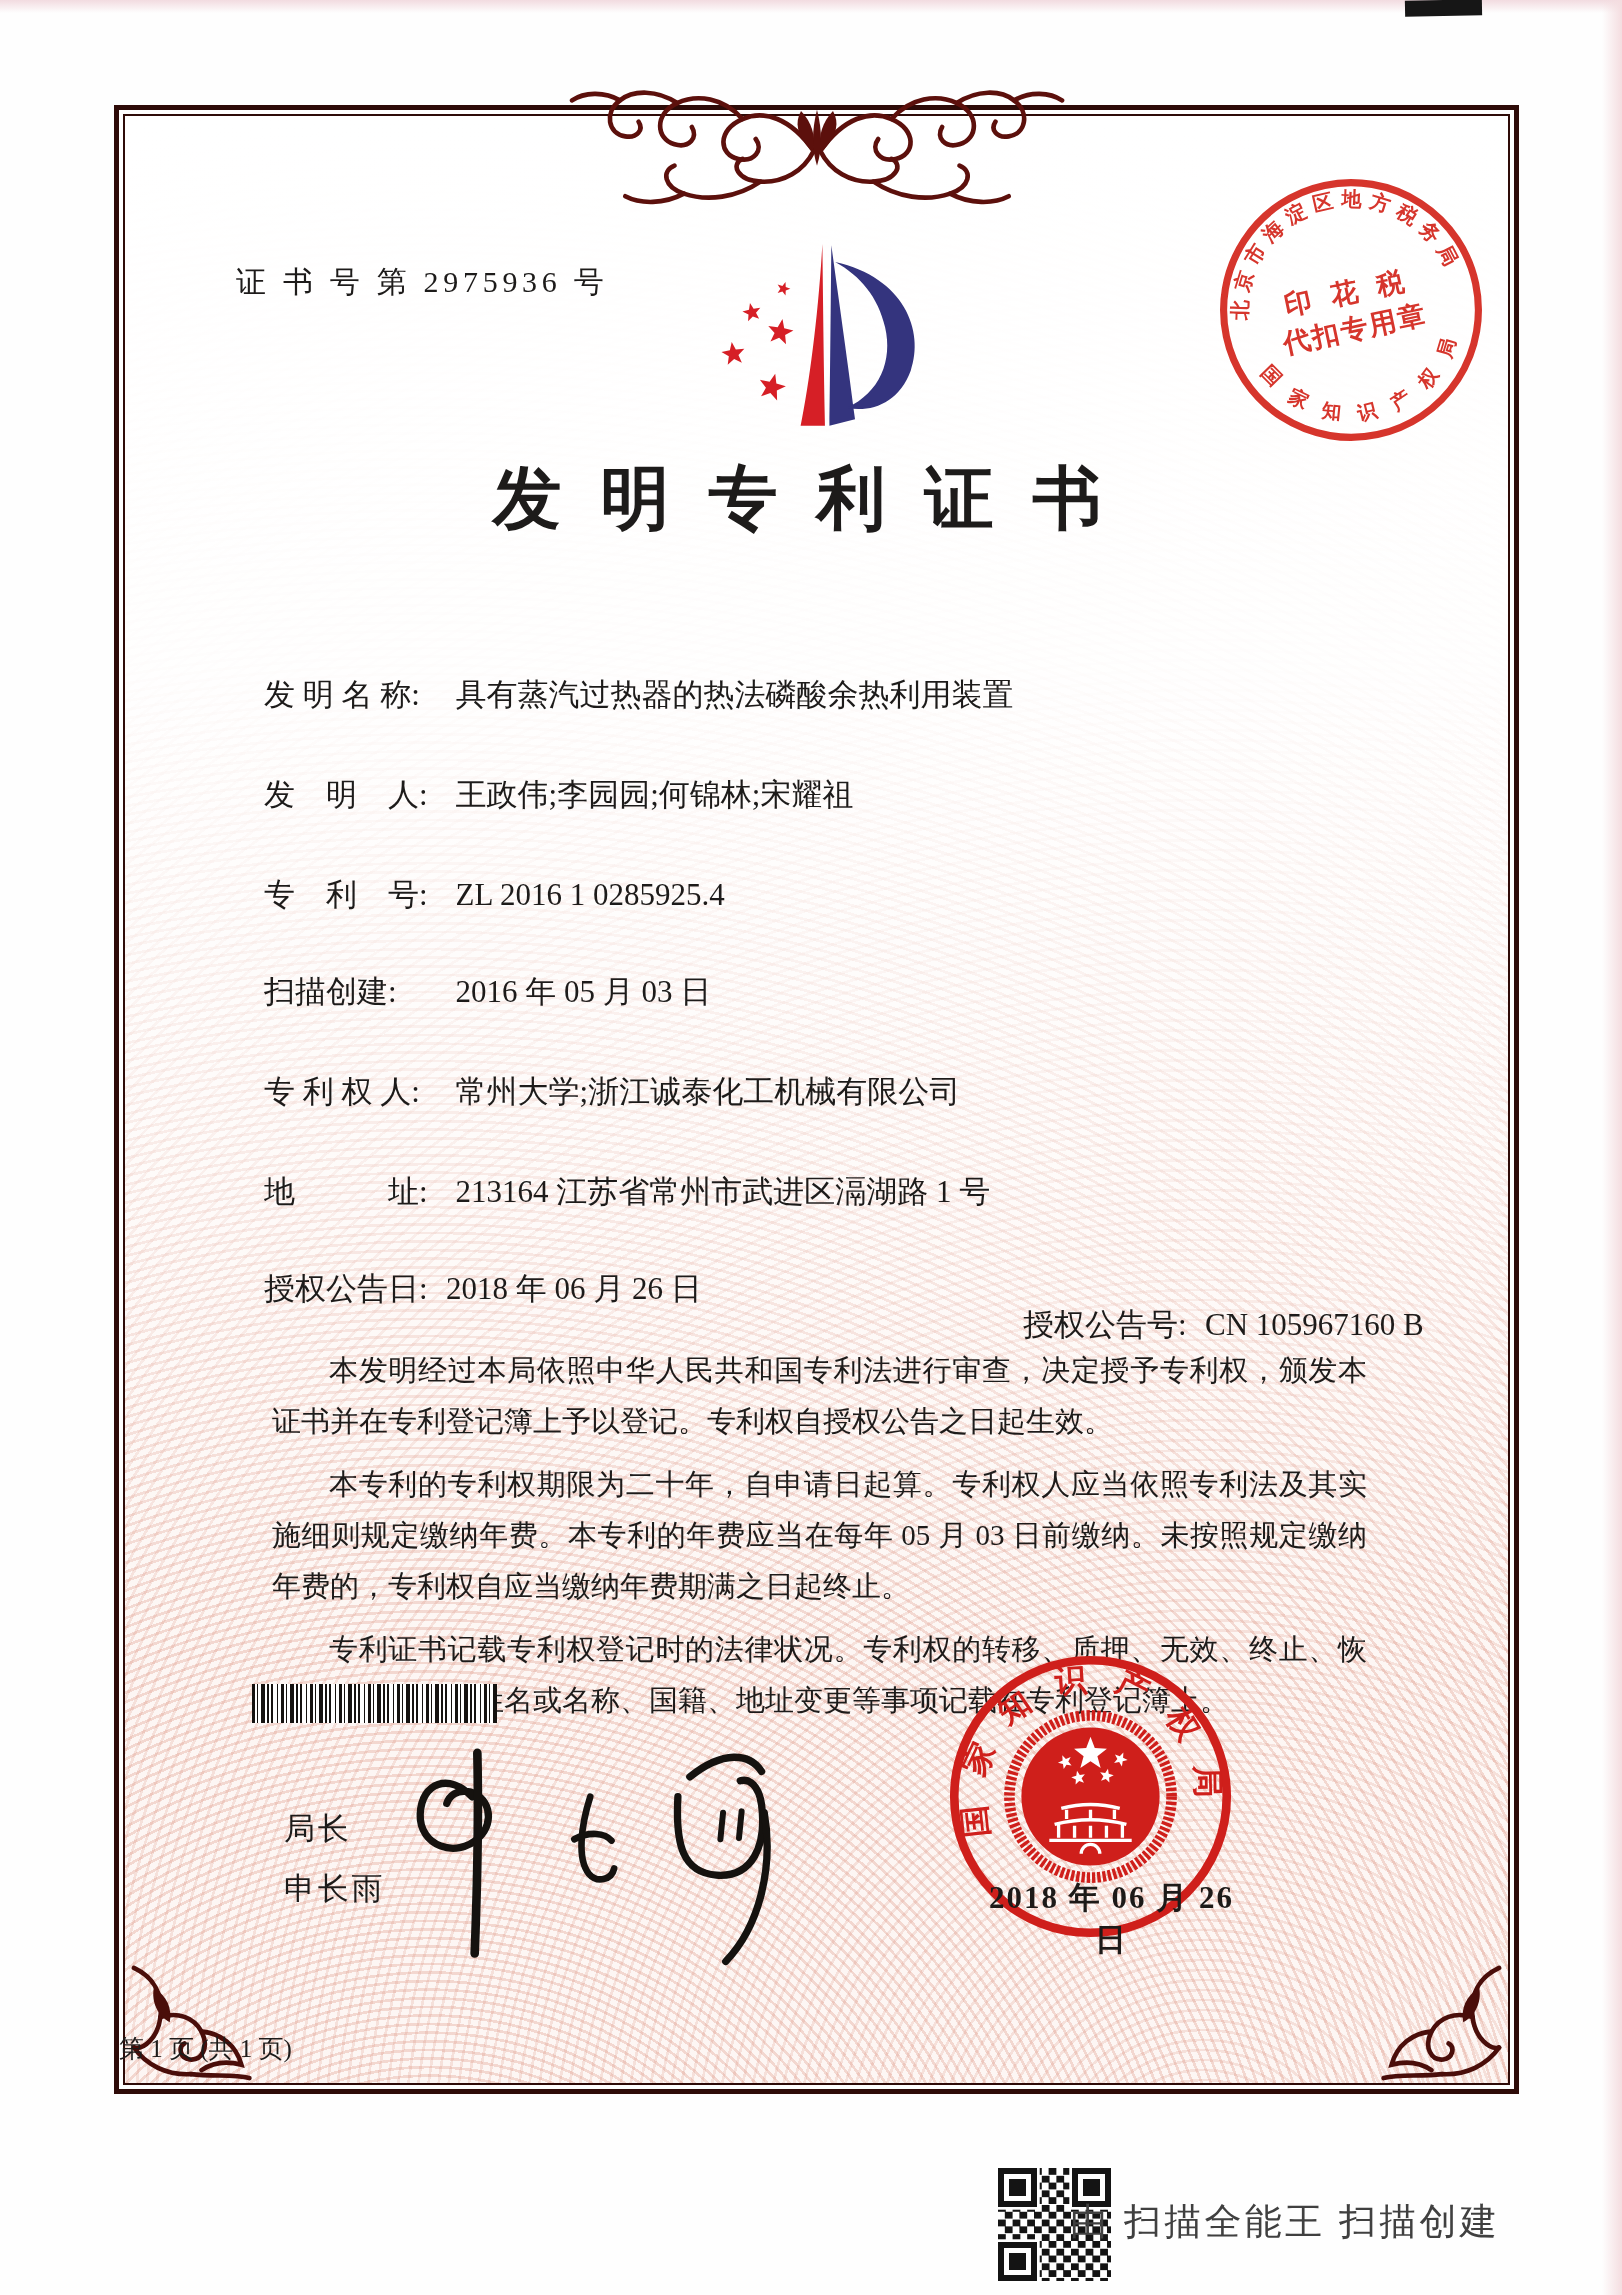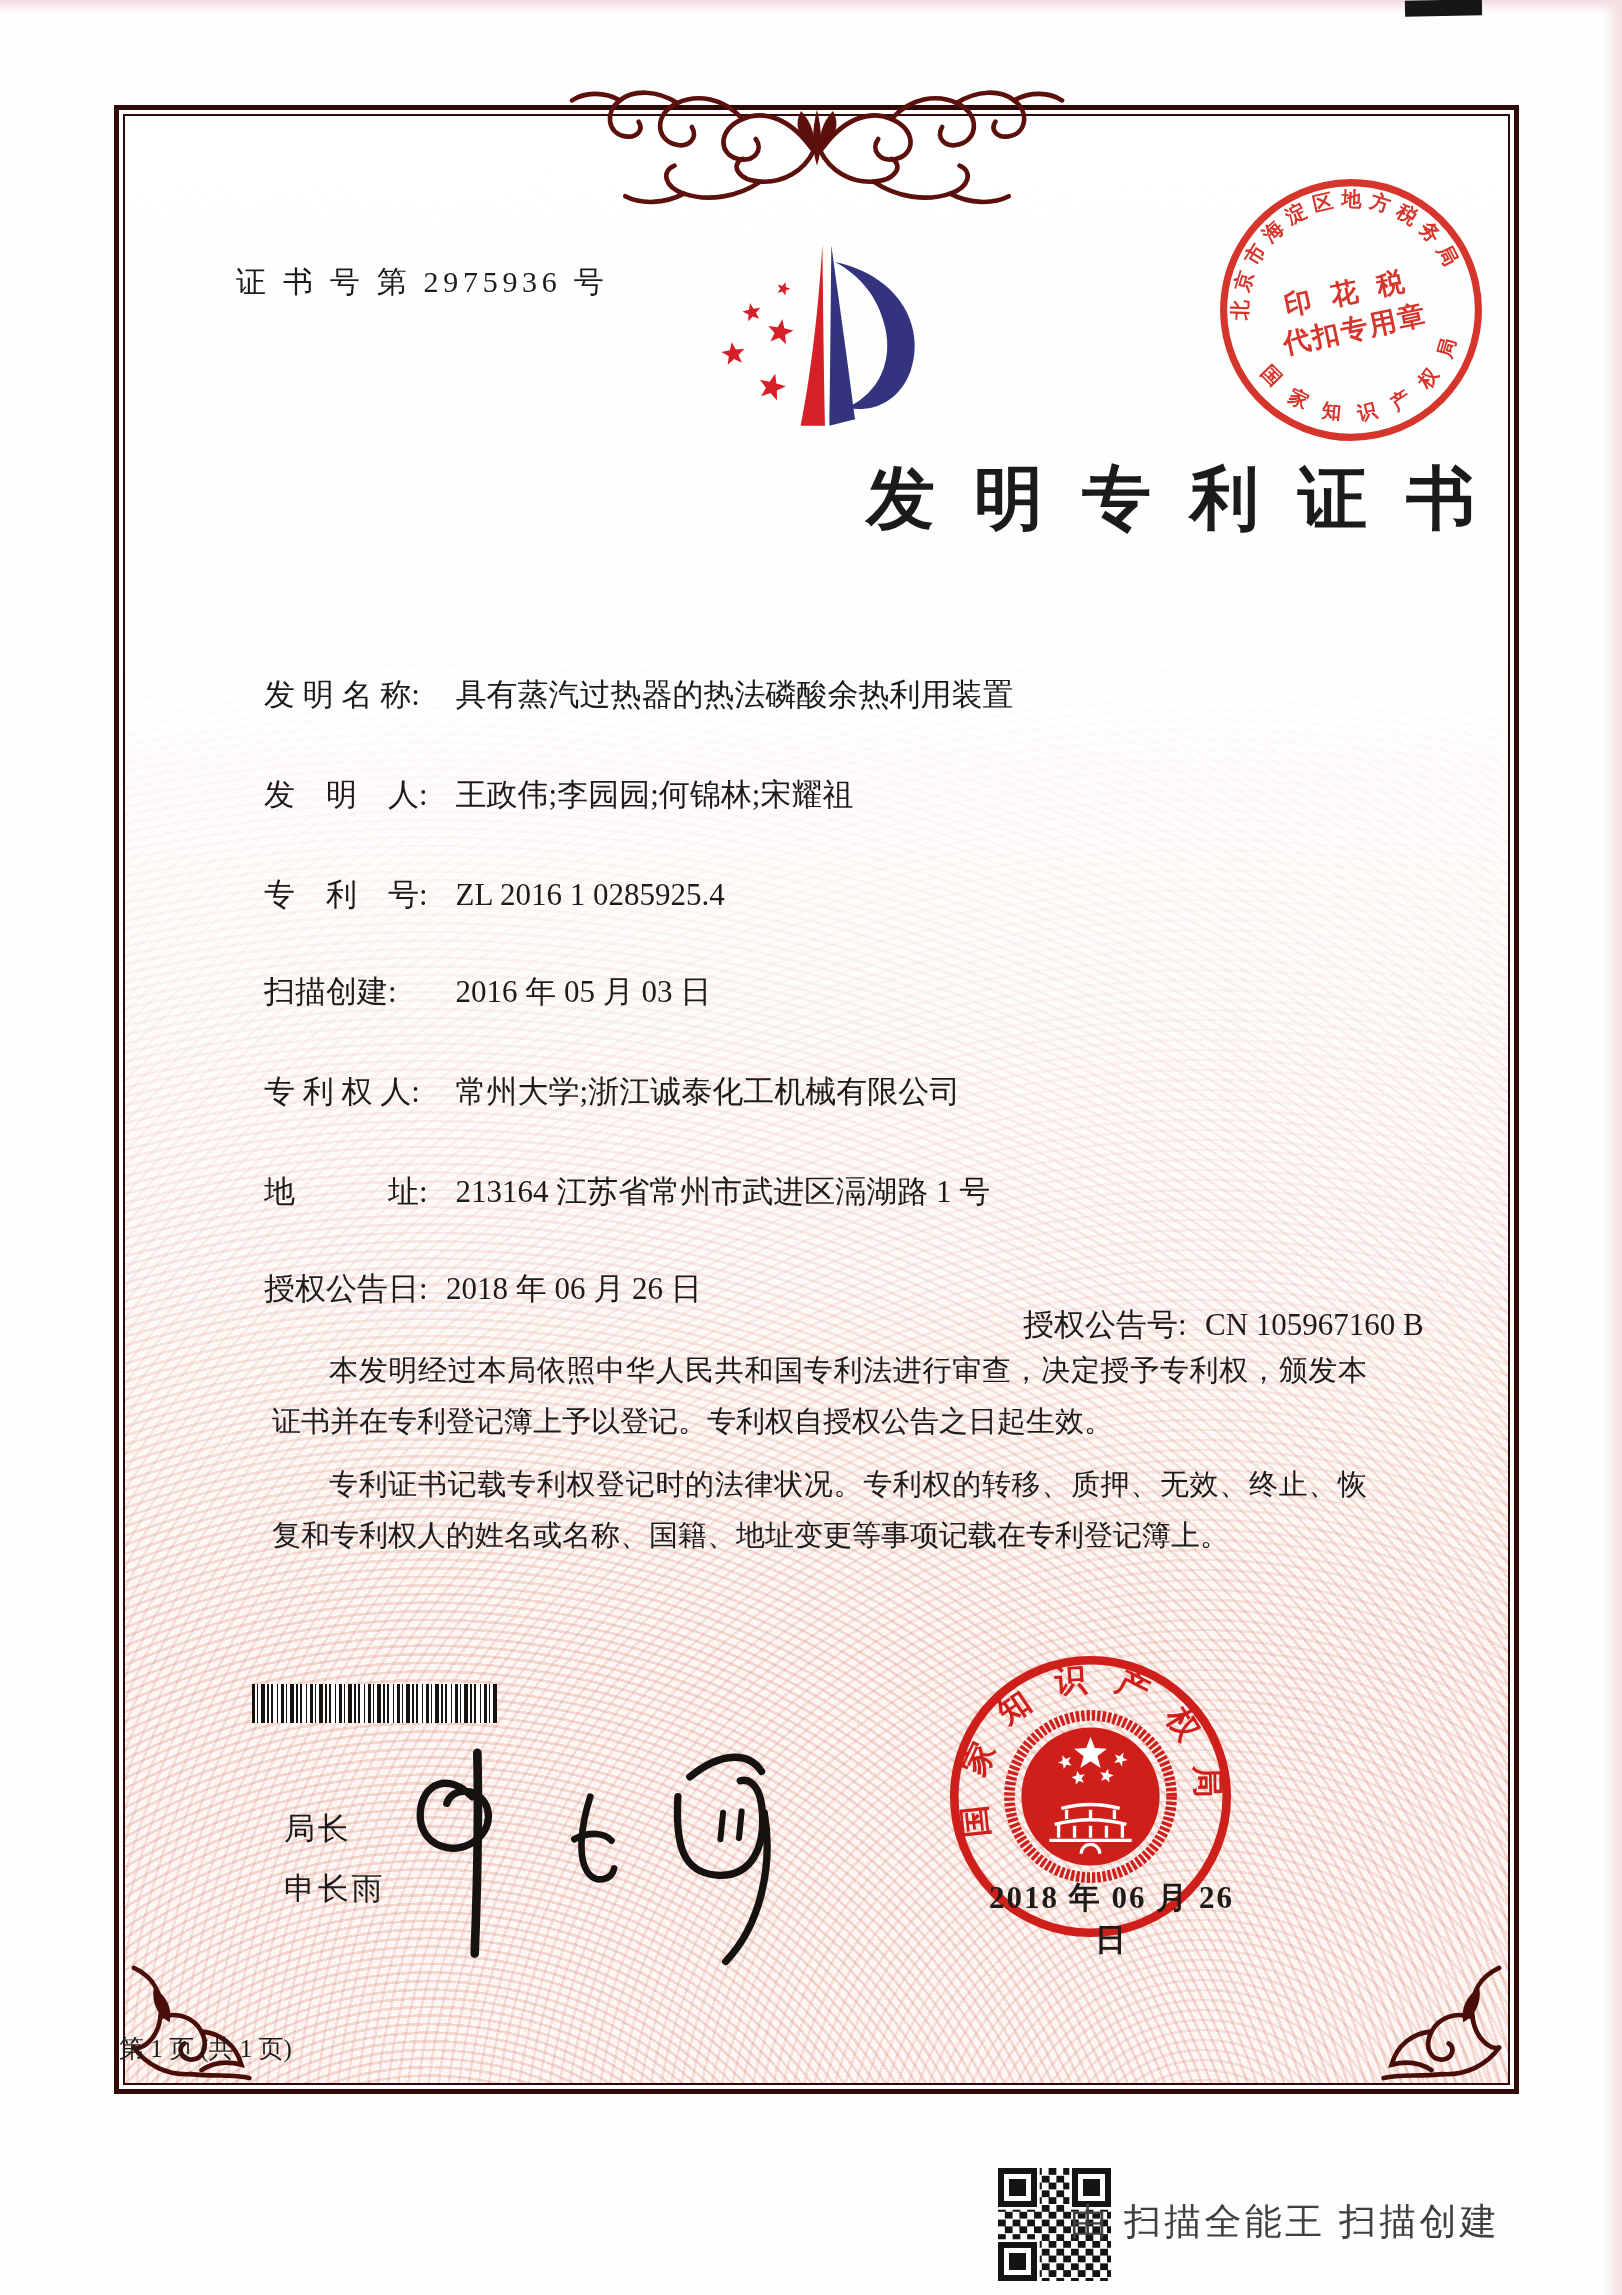"发明专利证书" .doc-title { text-align: right -> center }
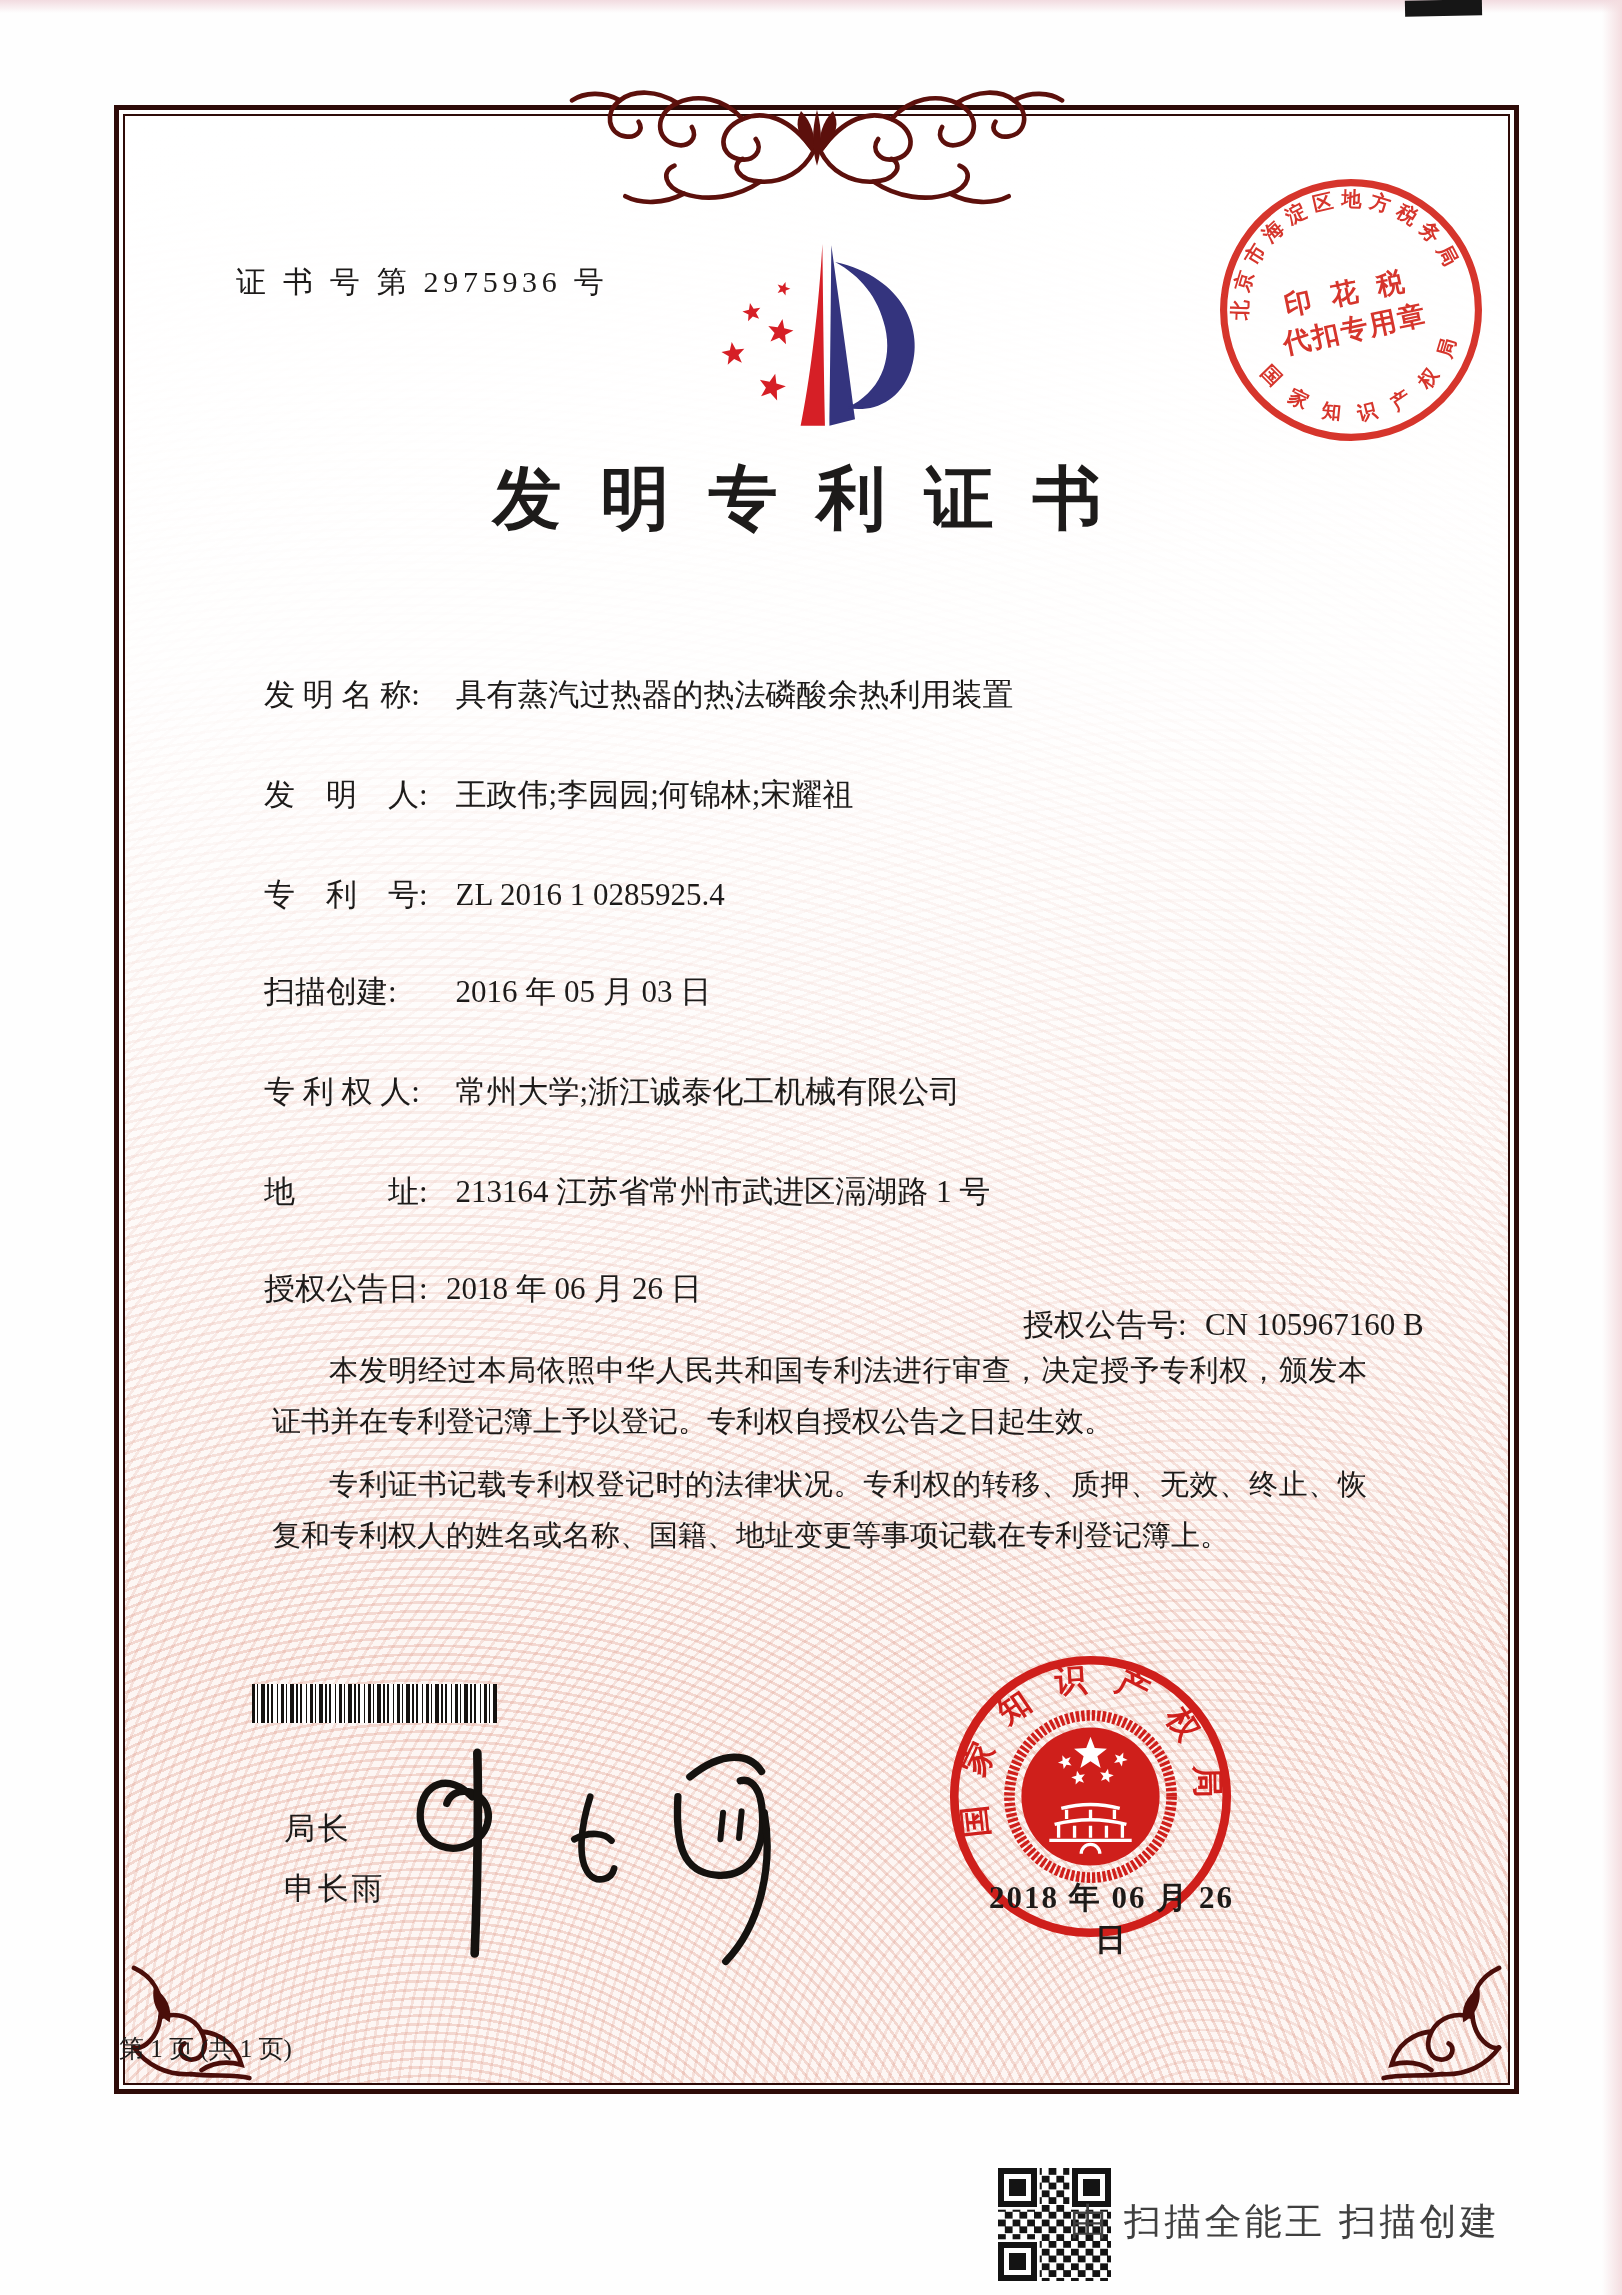"本专利的专利权期限为二十年，自申请日起算。专利权人应当依照专利法及其实施细则规定" p { html: none -> <p>本专利的专利权期限为二十年，自申请日起算。专利权人应当依照专利法及其实施细则规定缴纳年费。本专利的年费应当在每年 05 月 03 日前缴纳。未按照规定缴纳年费的，专利权自应当缴纳年费期满之日起终止。</p> }
